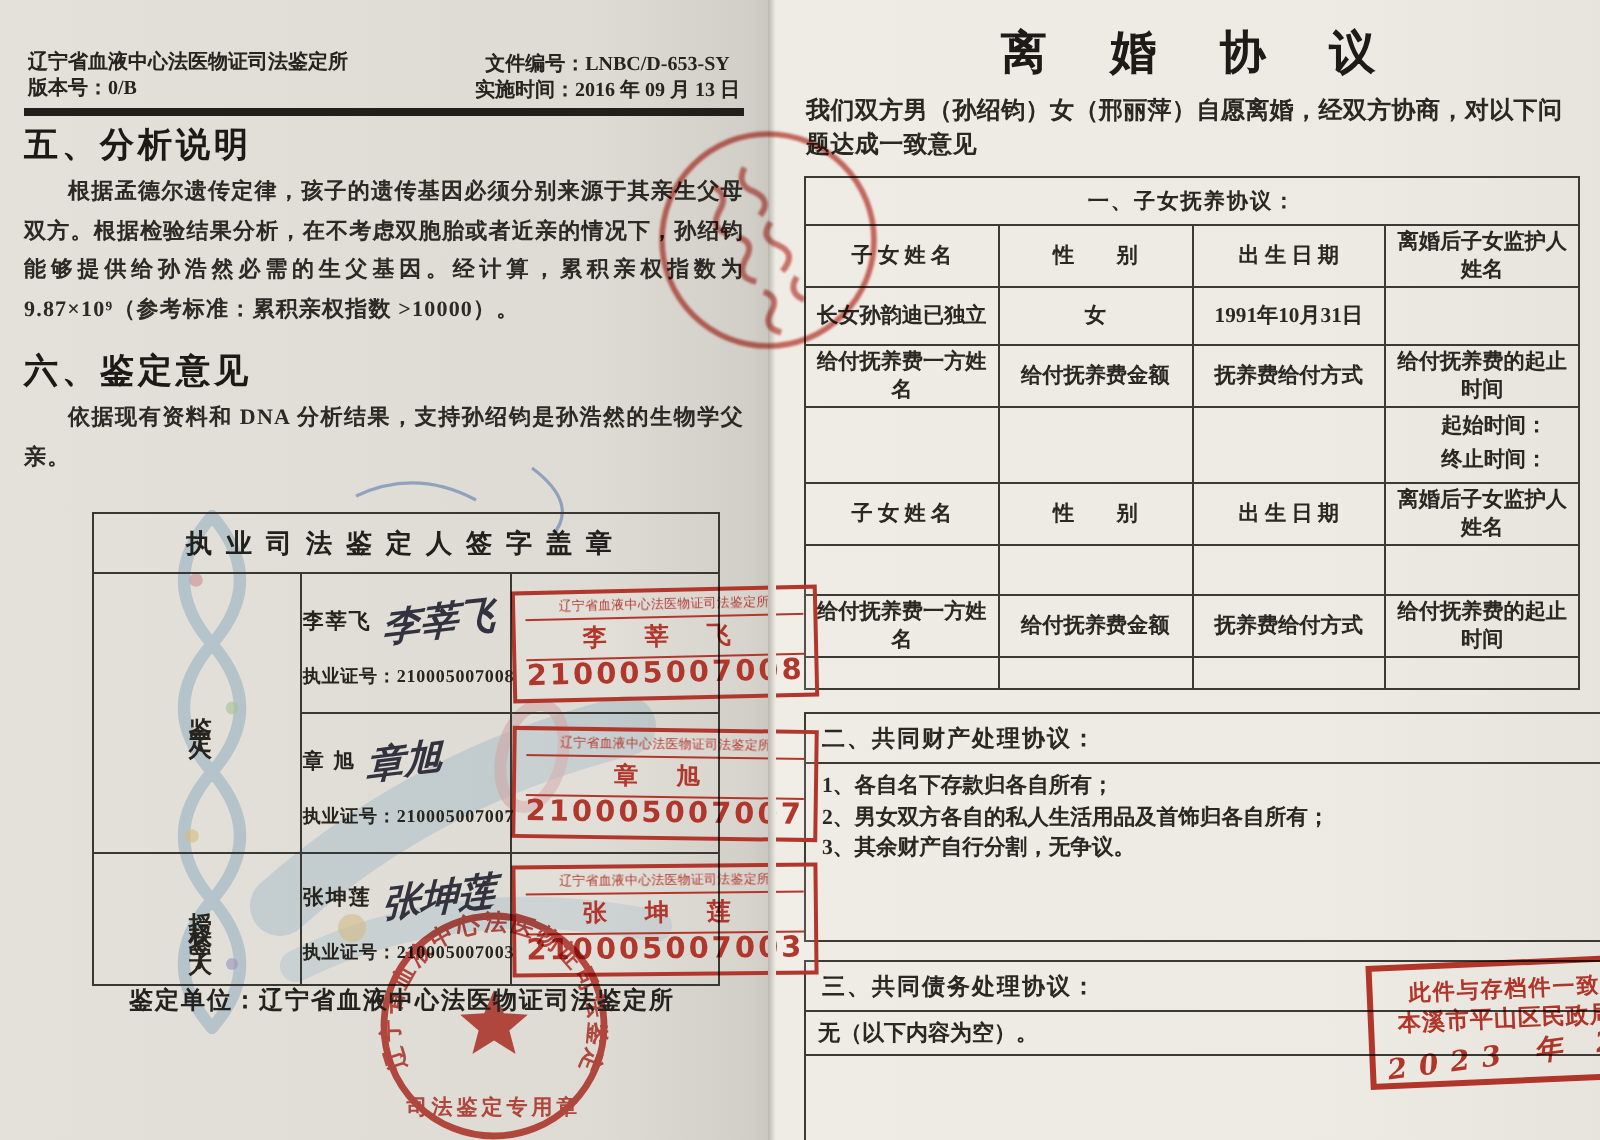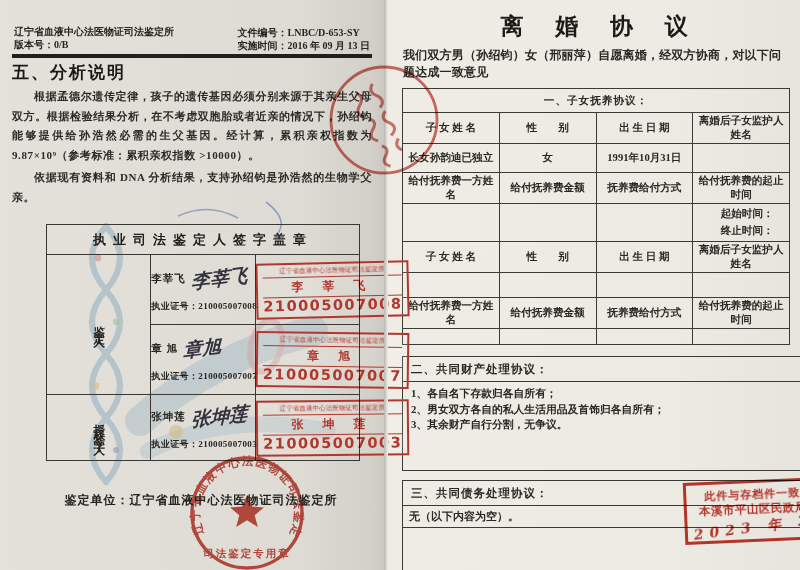"文件编号：LNBC/D-653-SY" .lp-h-right { text-align: left -> center }
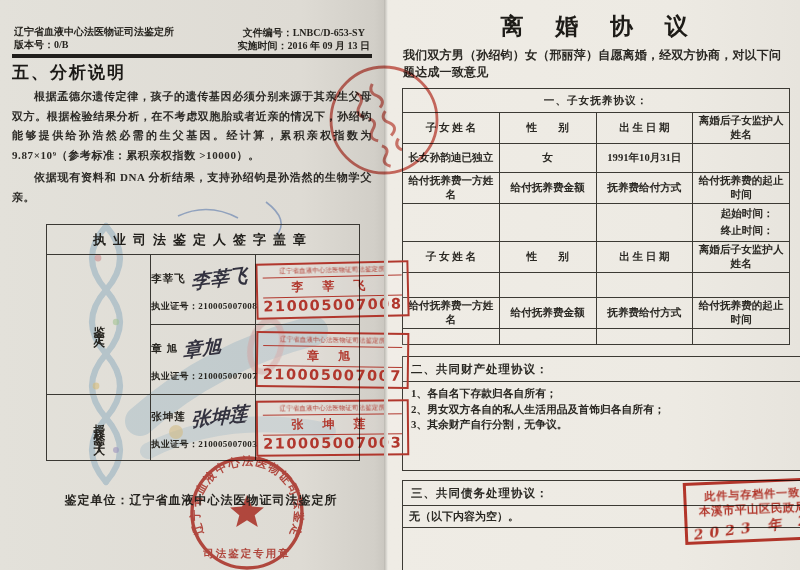"六、鉴定意见" div.lp-sec-heading { html: none -> <div>六、鉴定意见</div> }
